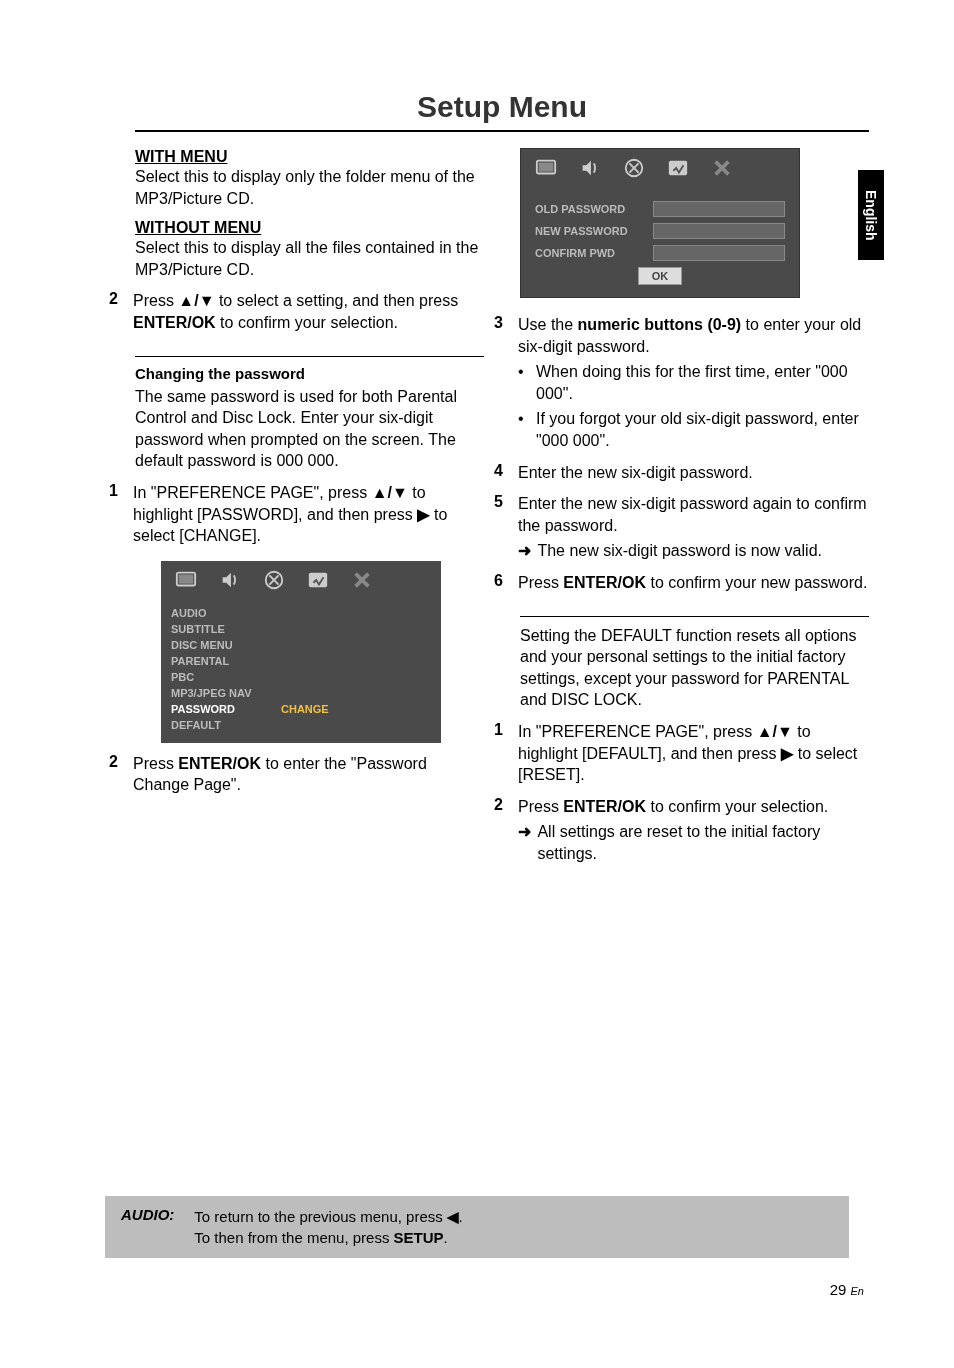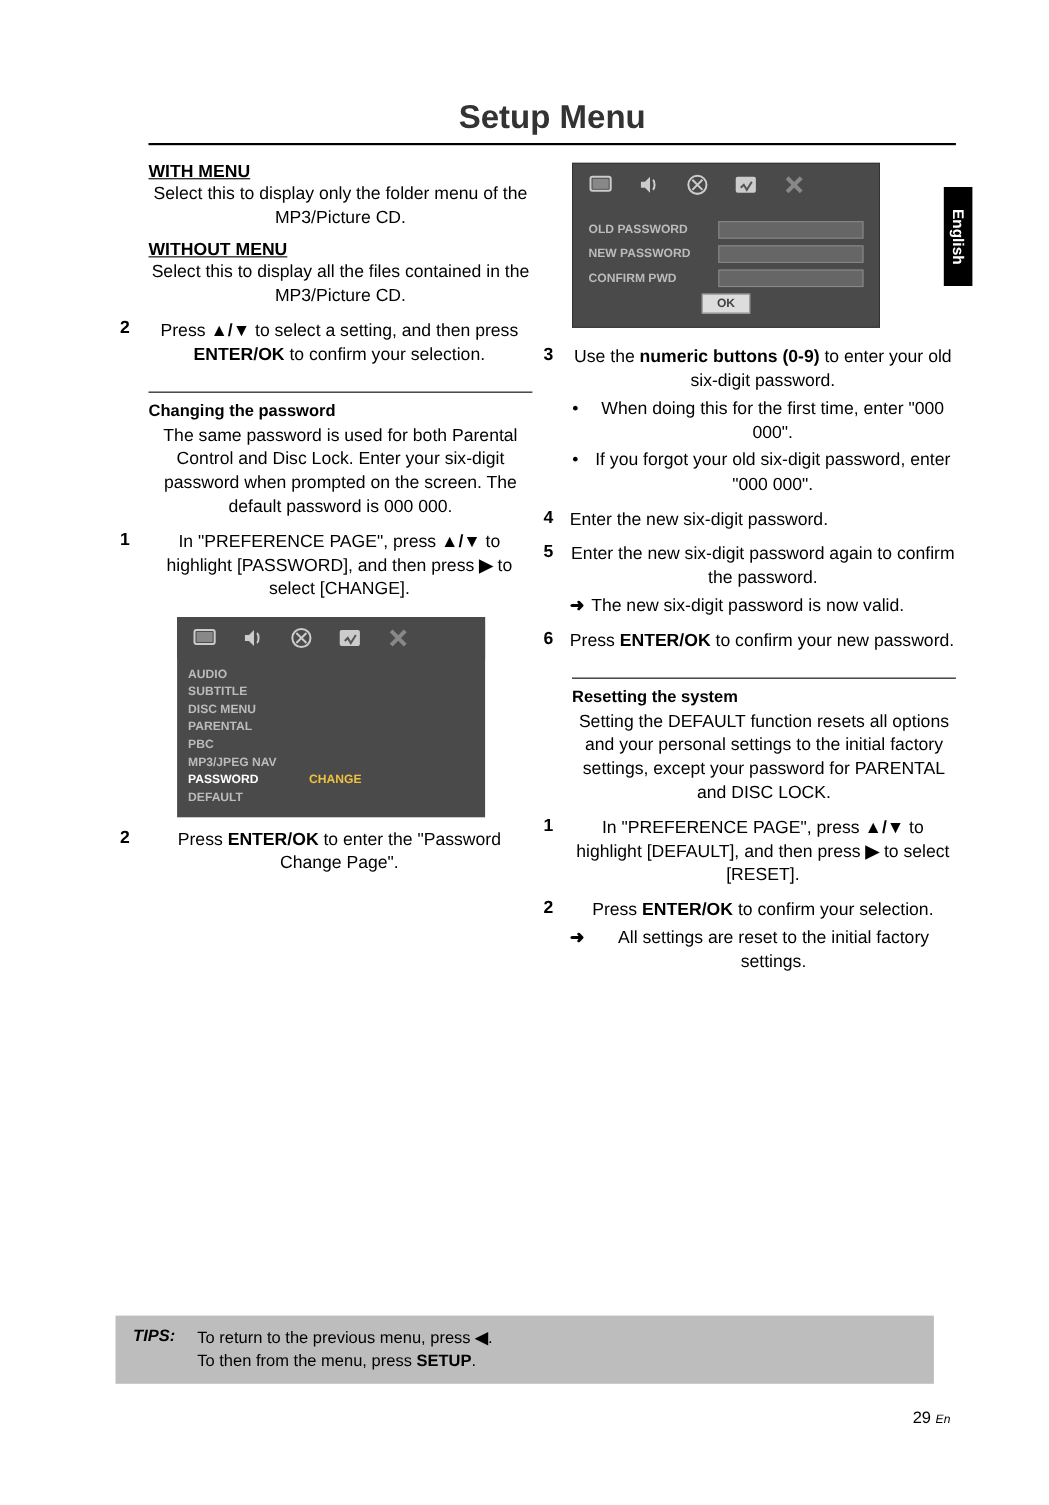"Select this to display only" p, .body { text-align: center -> none }
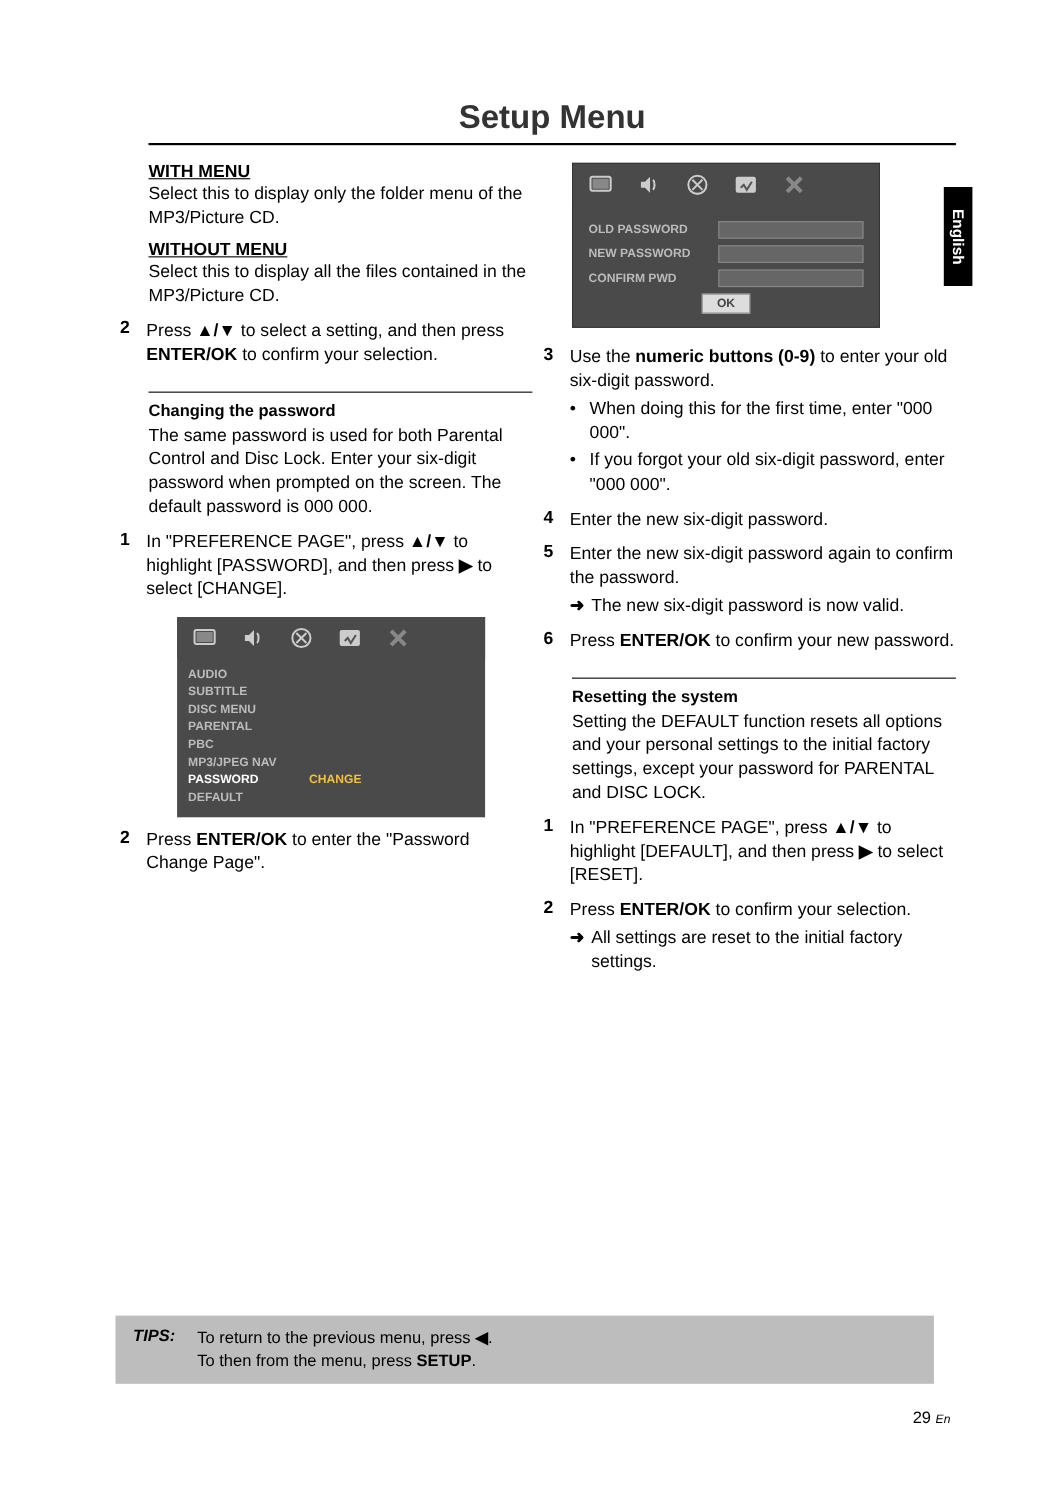"Resetting the system" div.sub-head { html: <div>Resetting the system</div> -> none }
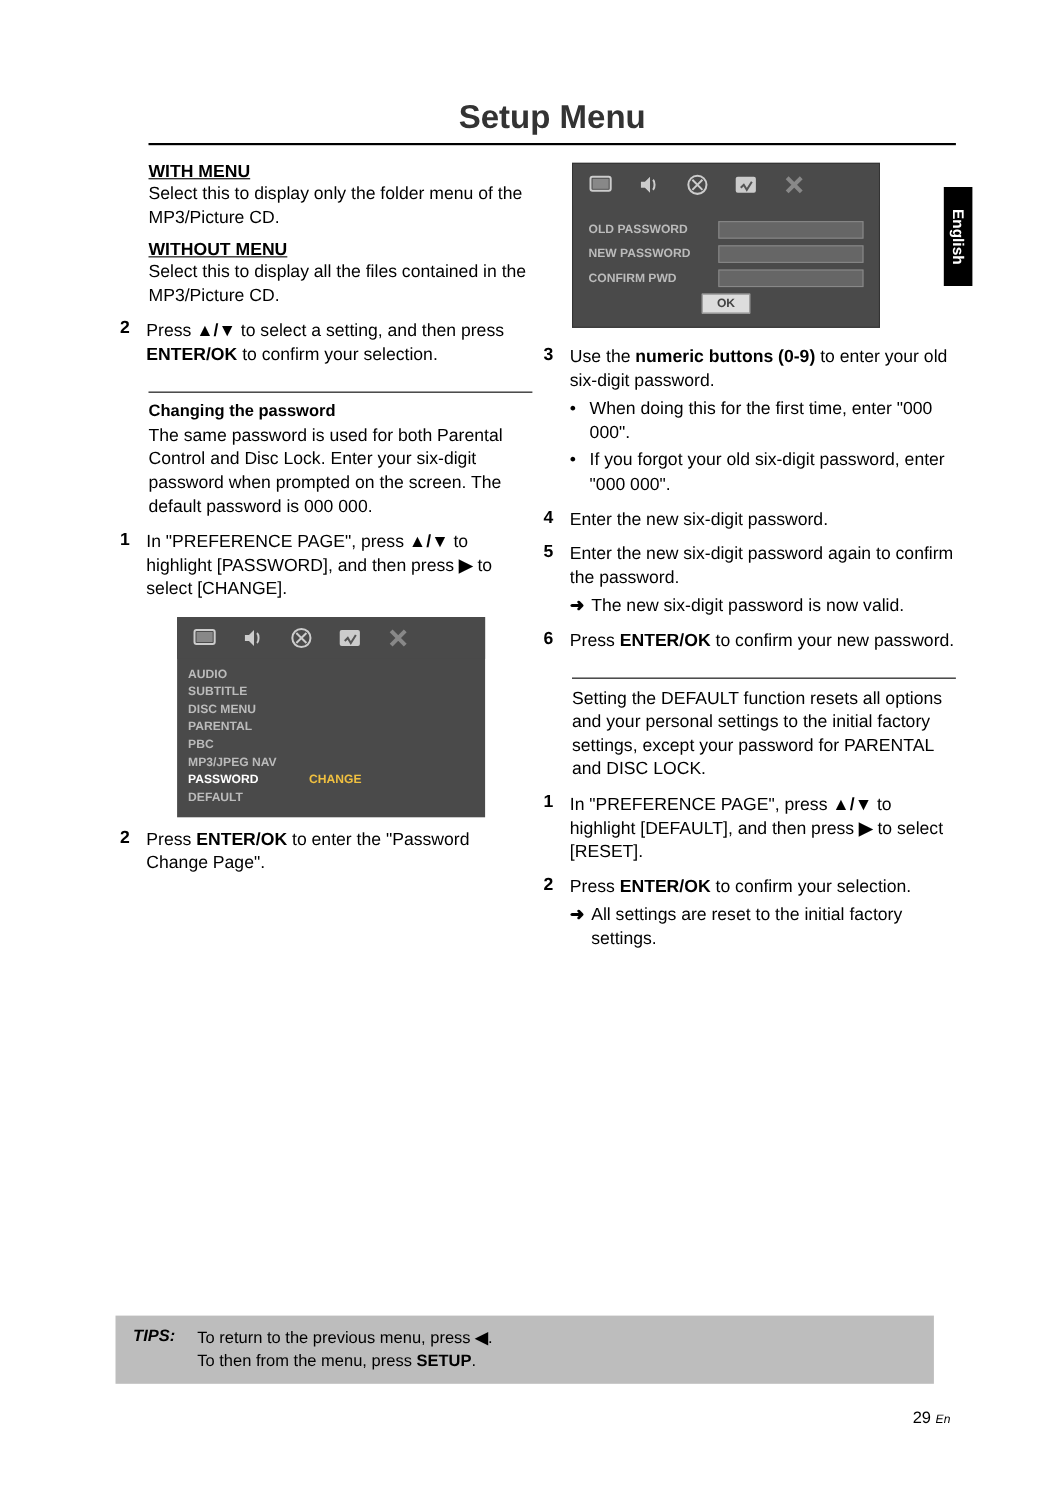"TIPS:" span.lbl { text: TIPS -> AUDIO }
